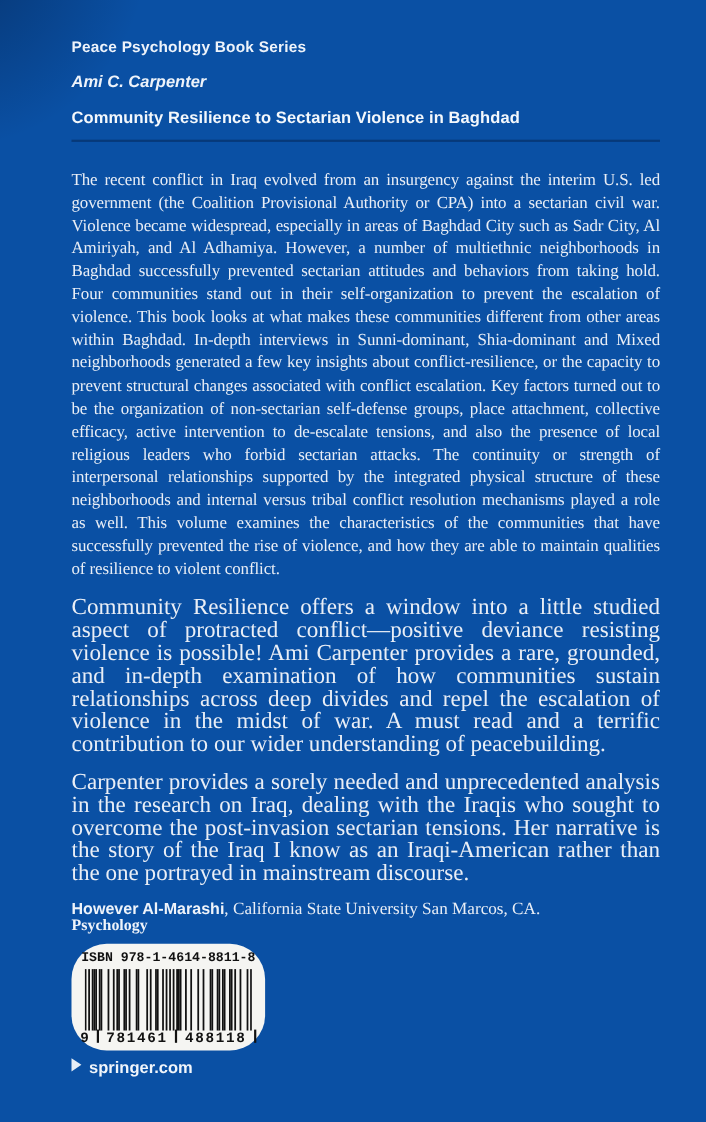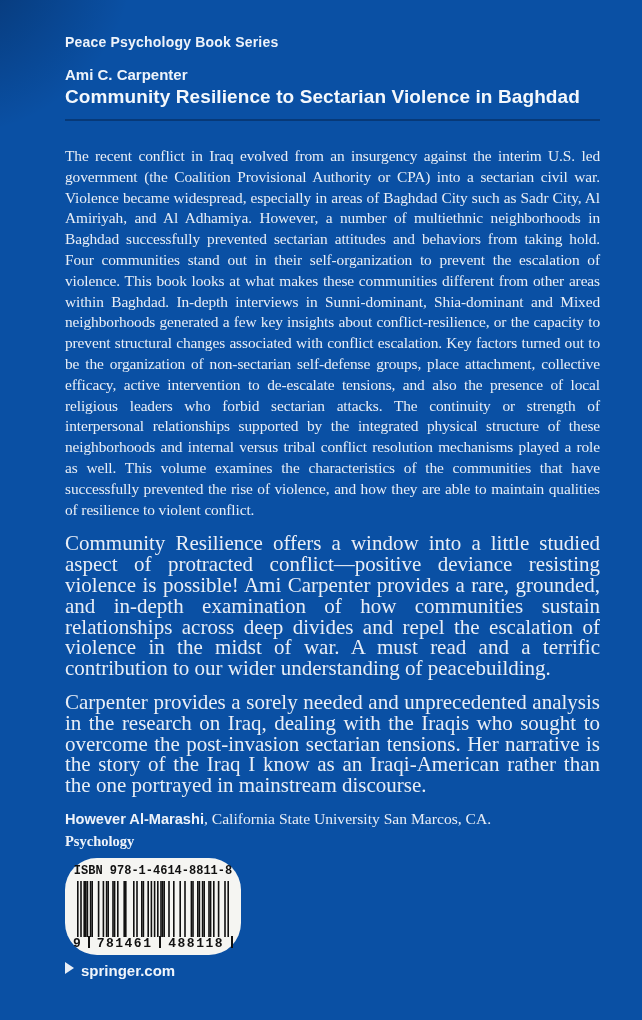"Ami C. Carpenter" .author { font-style: none -> italic }
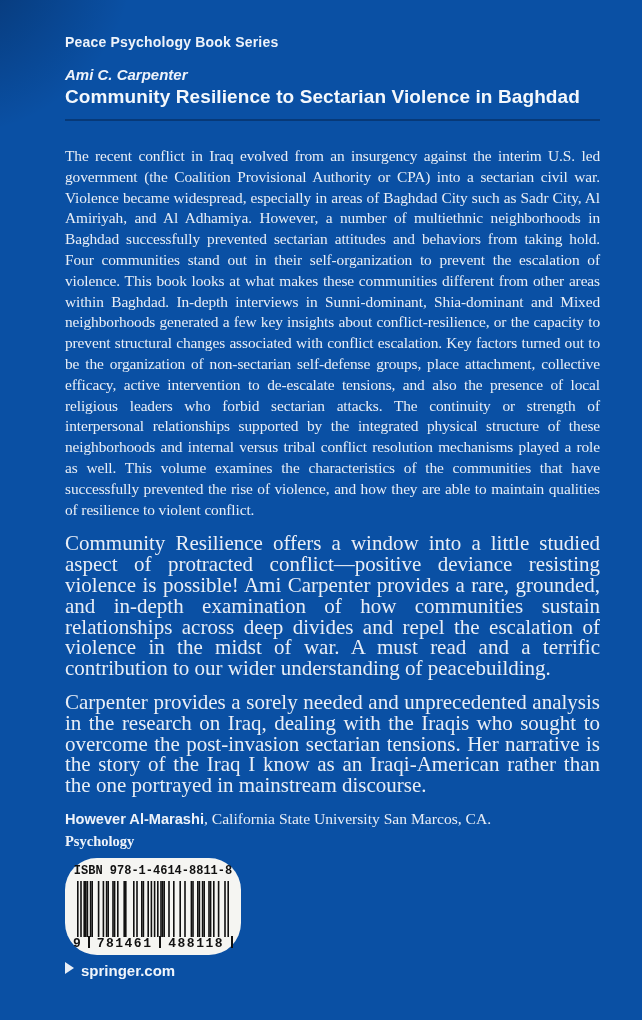"Community Resilience to Sectarian" .title { font-size: 19px -> 15px; margin-top: 3px -> 16px }
